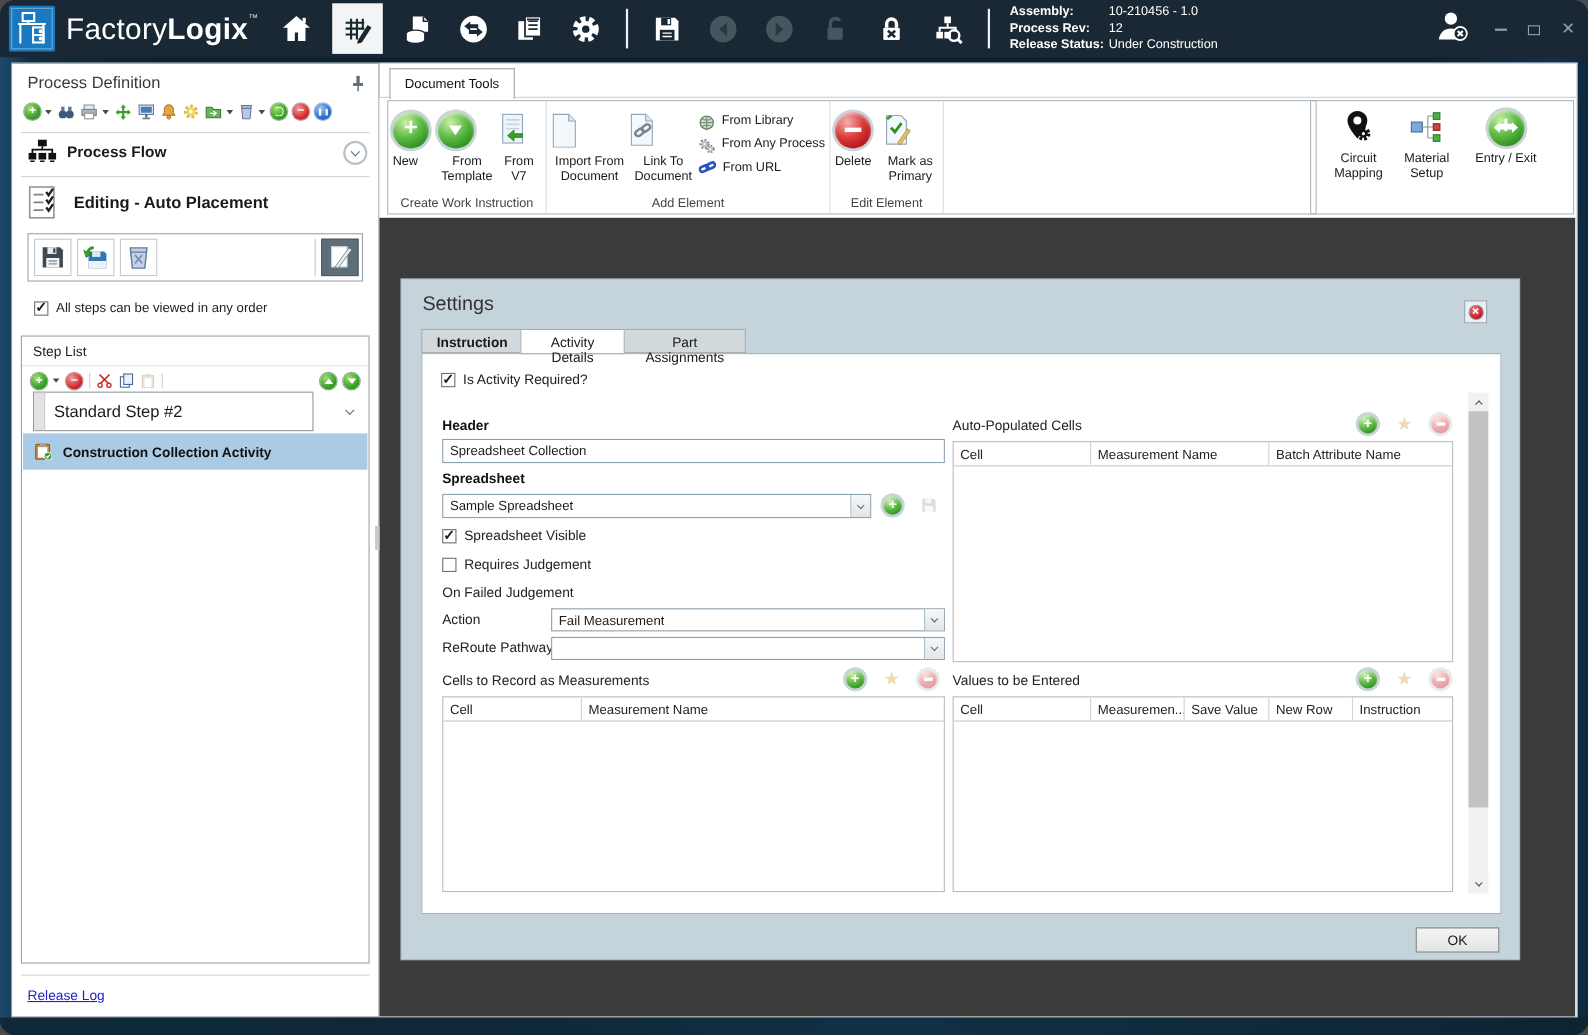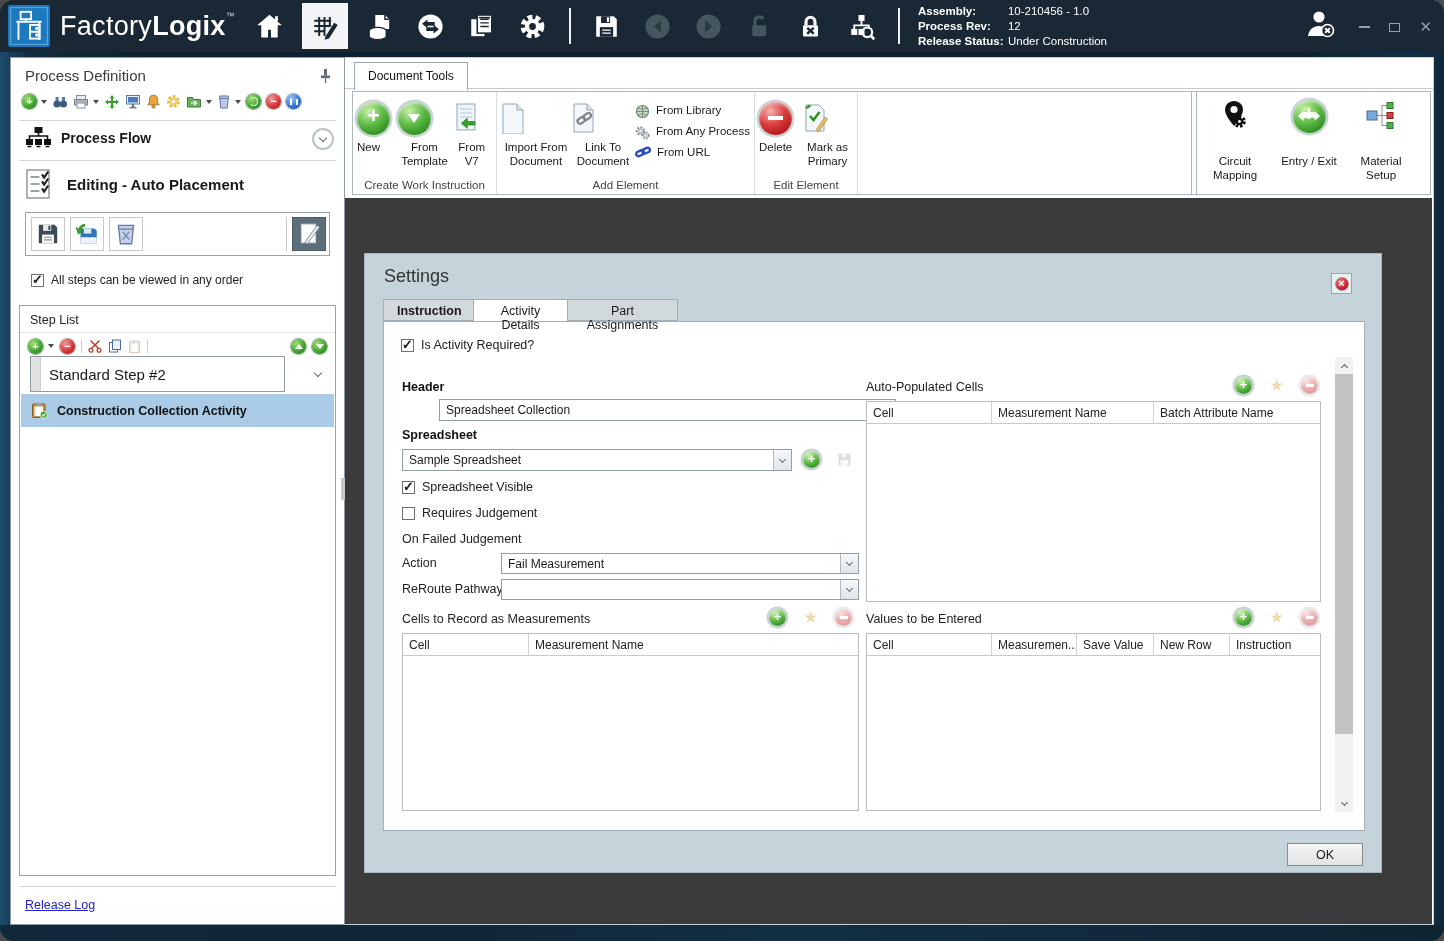"Circuit Mapping" .rbtn2 { gap: 21px -> 4px }
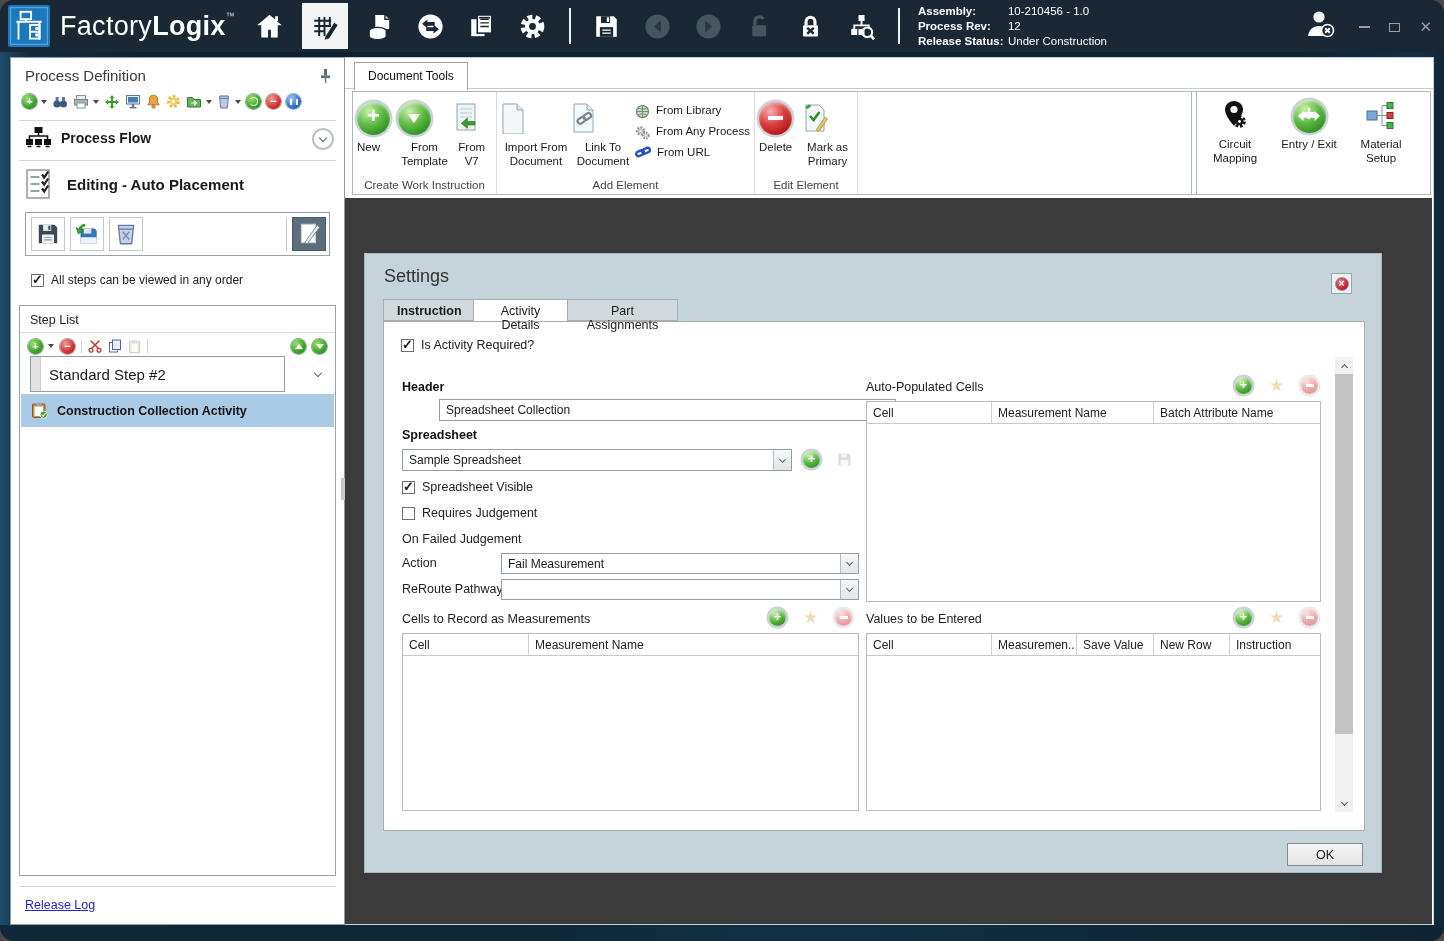"Entry / Exit" div.rbtn2 { order: before "Material Setup" -> after "Material Setup" }
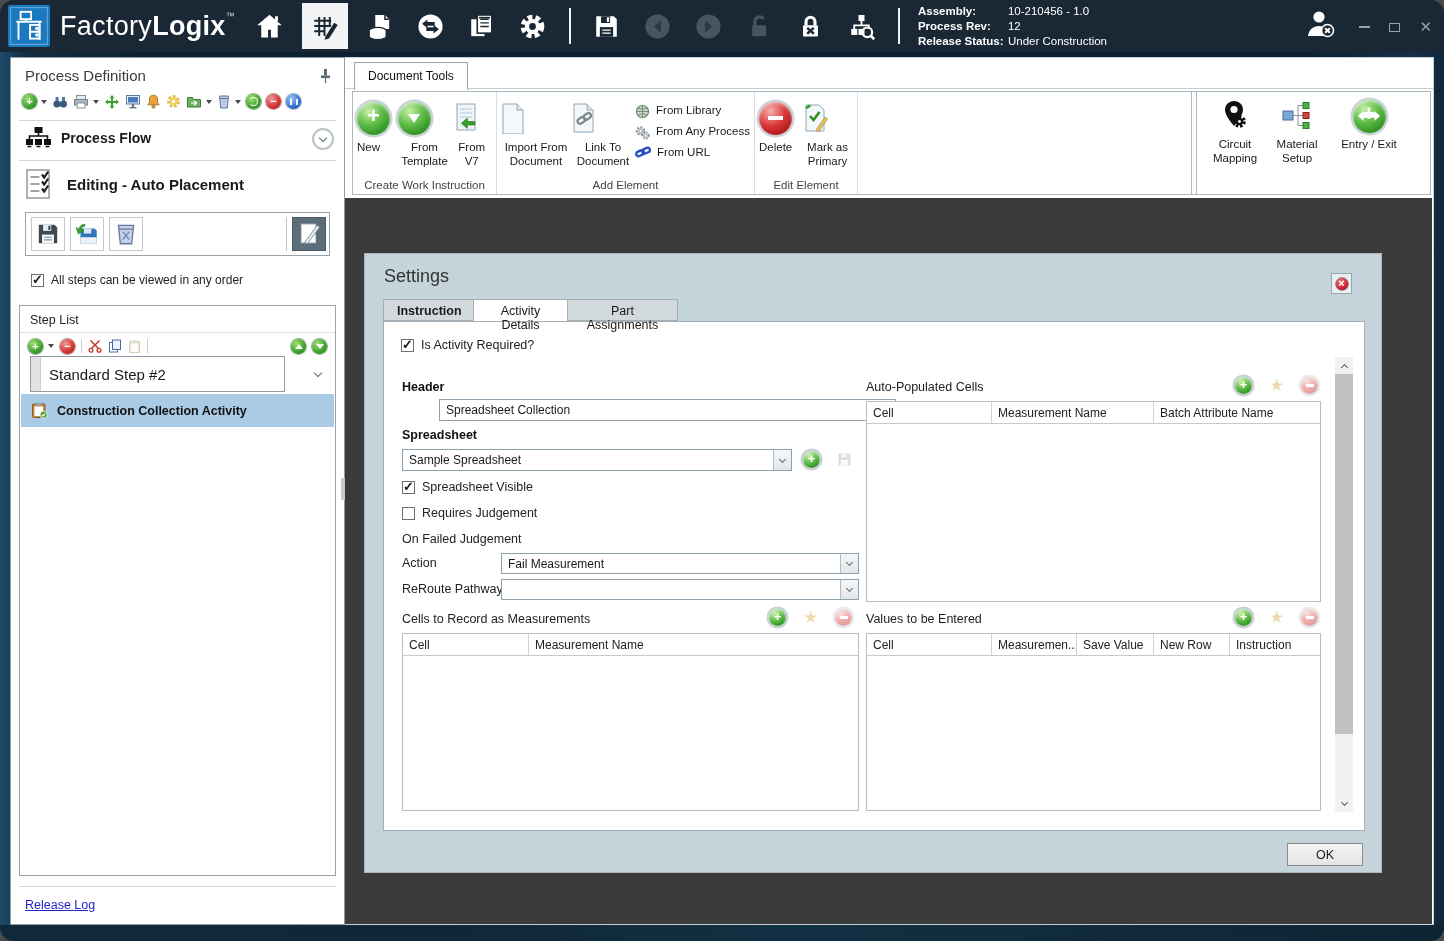"Spreadsheet Collection" input.tin { margin-left: 37px -> none }
